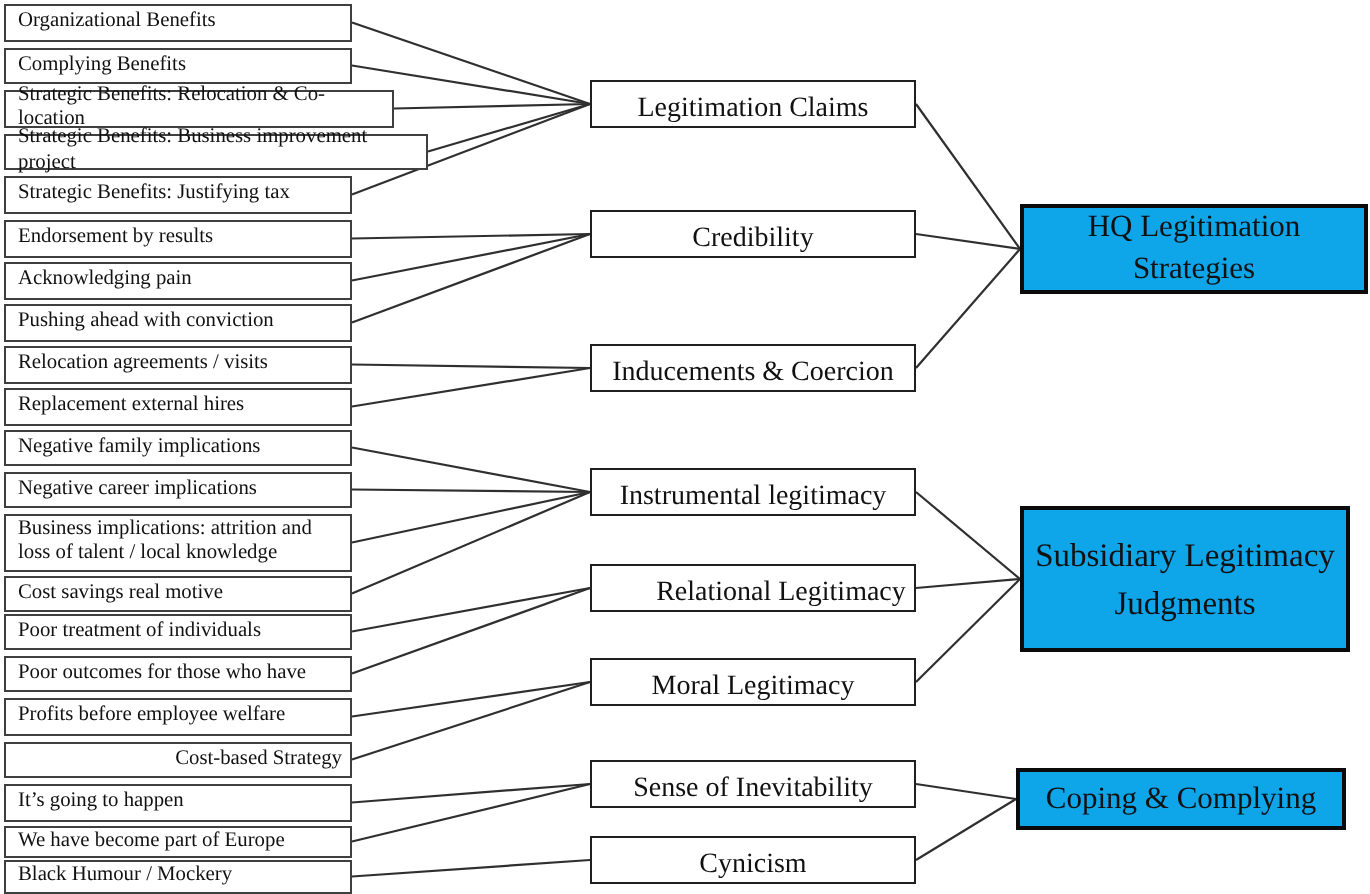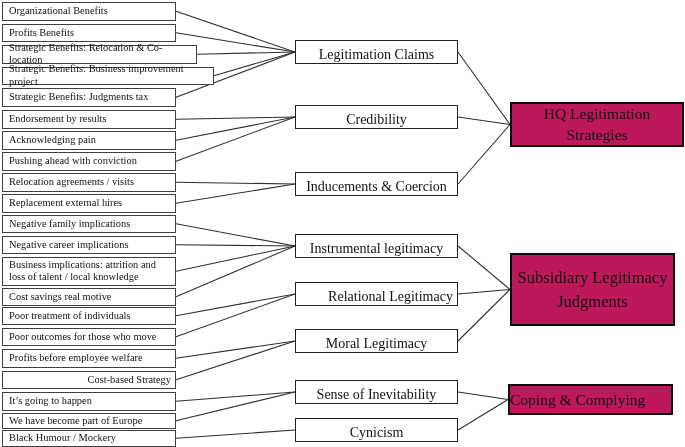"Profits Benefits" span { text: Profits -> Complying }
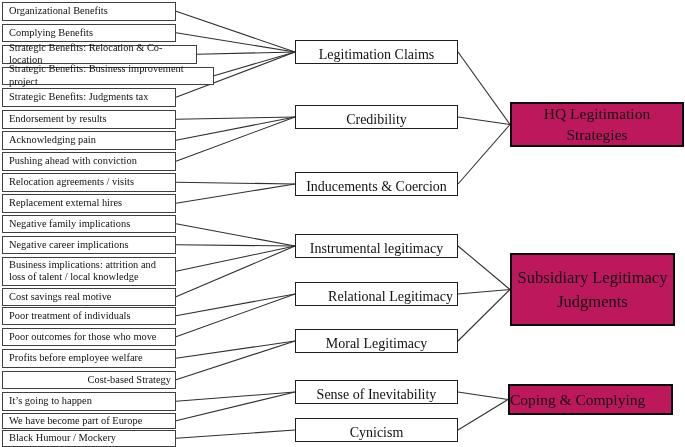"Strategic Benefits: Judgments tax" span { text: Judgments -> Justifying }
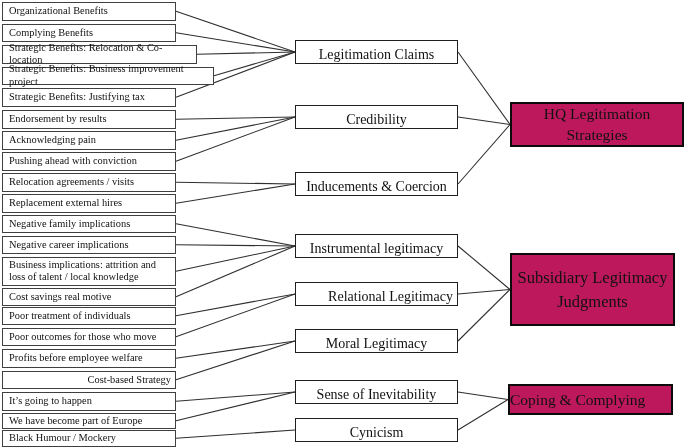"HQ Legitimation Strategies" .rbox { background: #be185d -> #0ea5e9; justify-content: flex-start -> center }
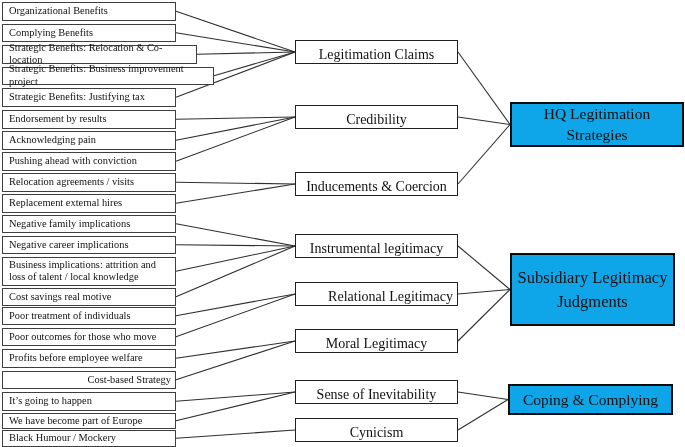"Poor outcomes for those who" span { text: move -> have }
